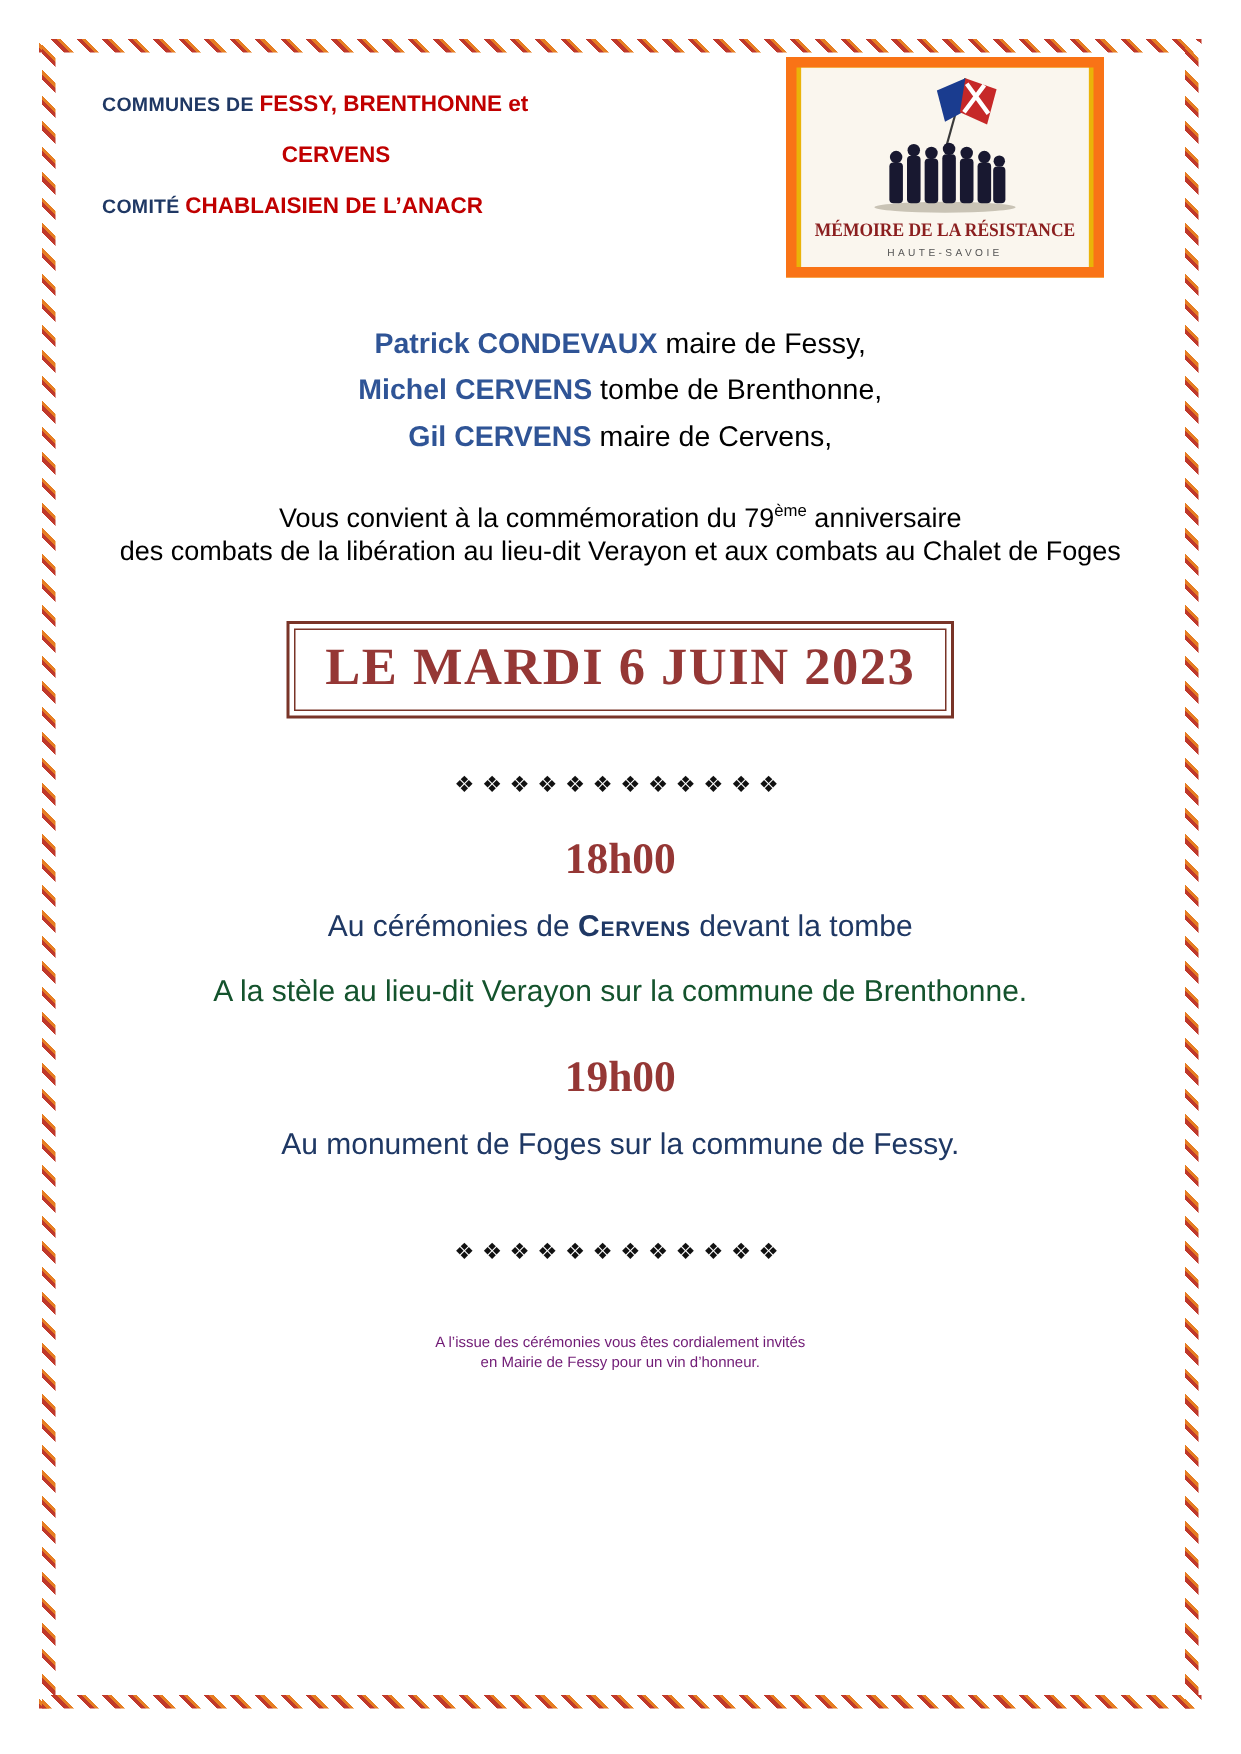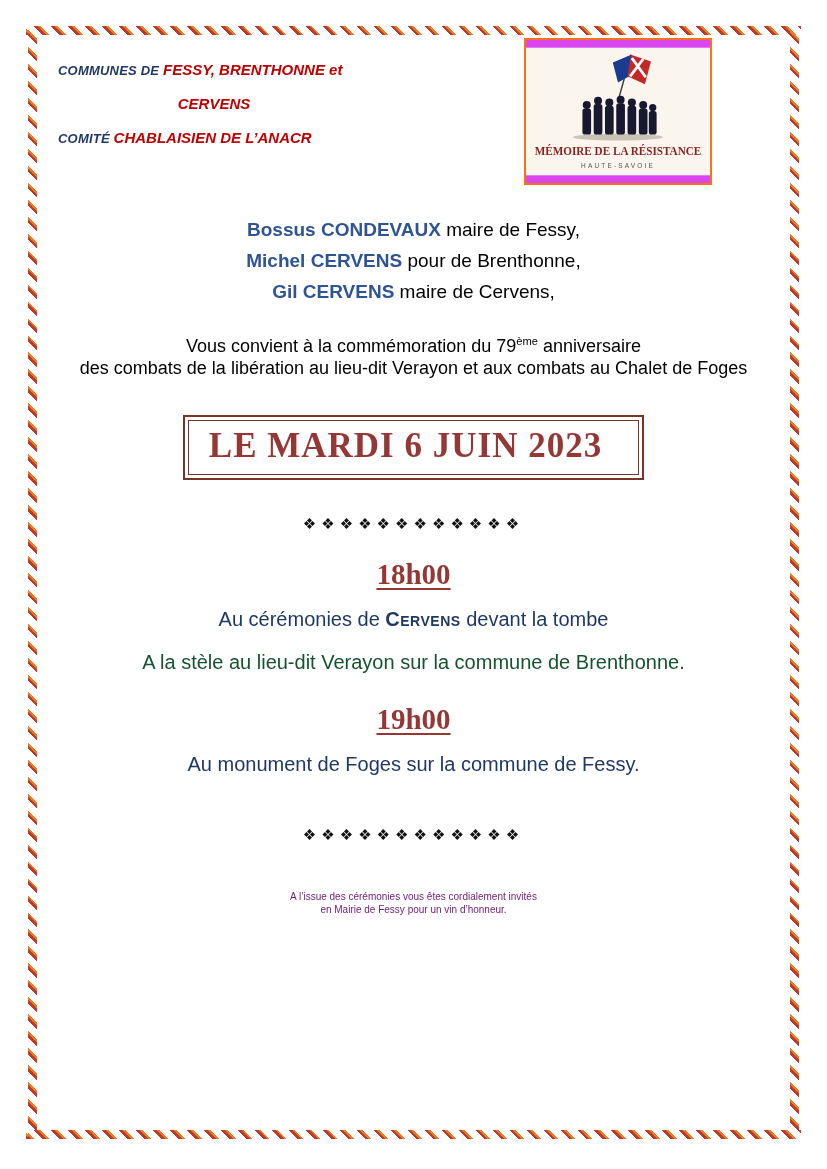"COMMUNES DE FESSY, BRENTHONNE et" .header { font-style: italic -> none; left: 58px -> 68px }
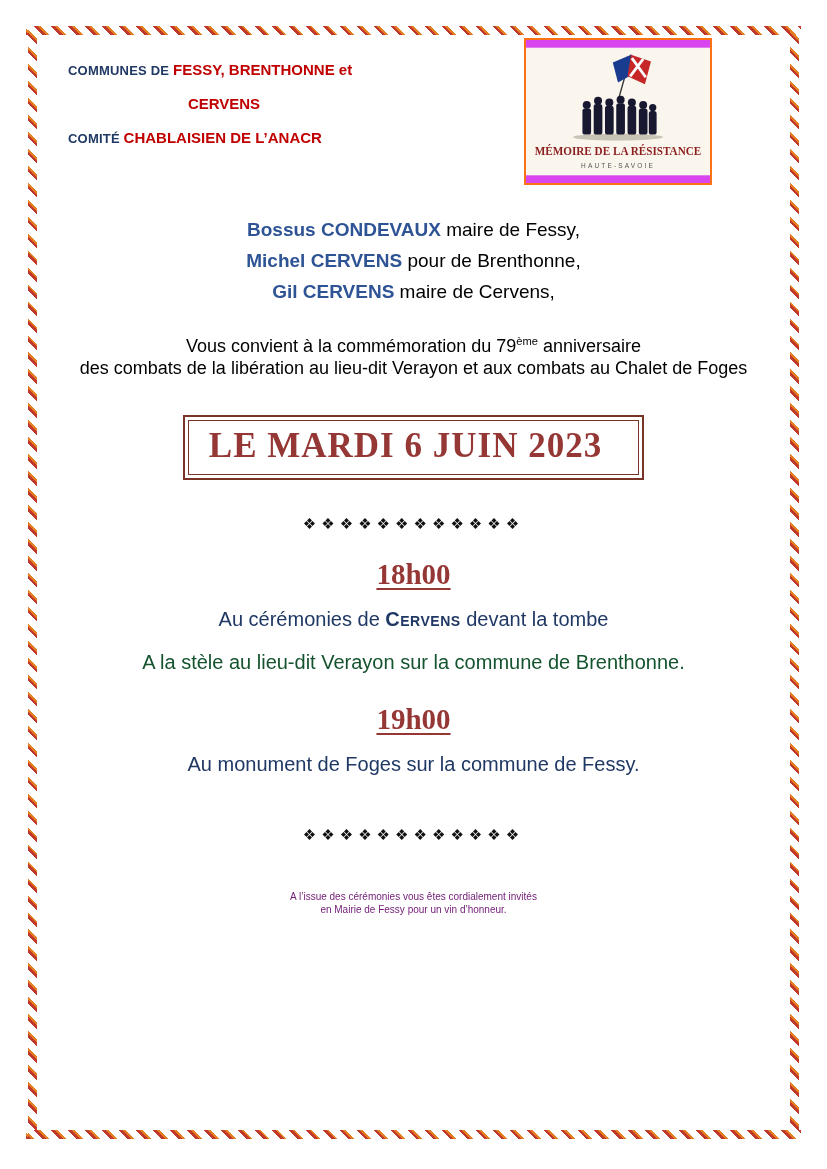"MÉMOIRE DE LA RÉSISTANCE" .logo { background: #d946ef -> #eab308; border: 2px solid #f97316 -> 7px solid #f97316; width: 188px -> 212px }
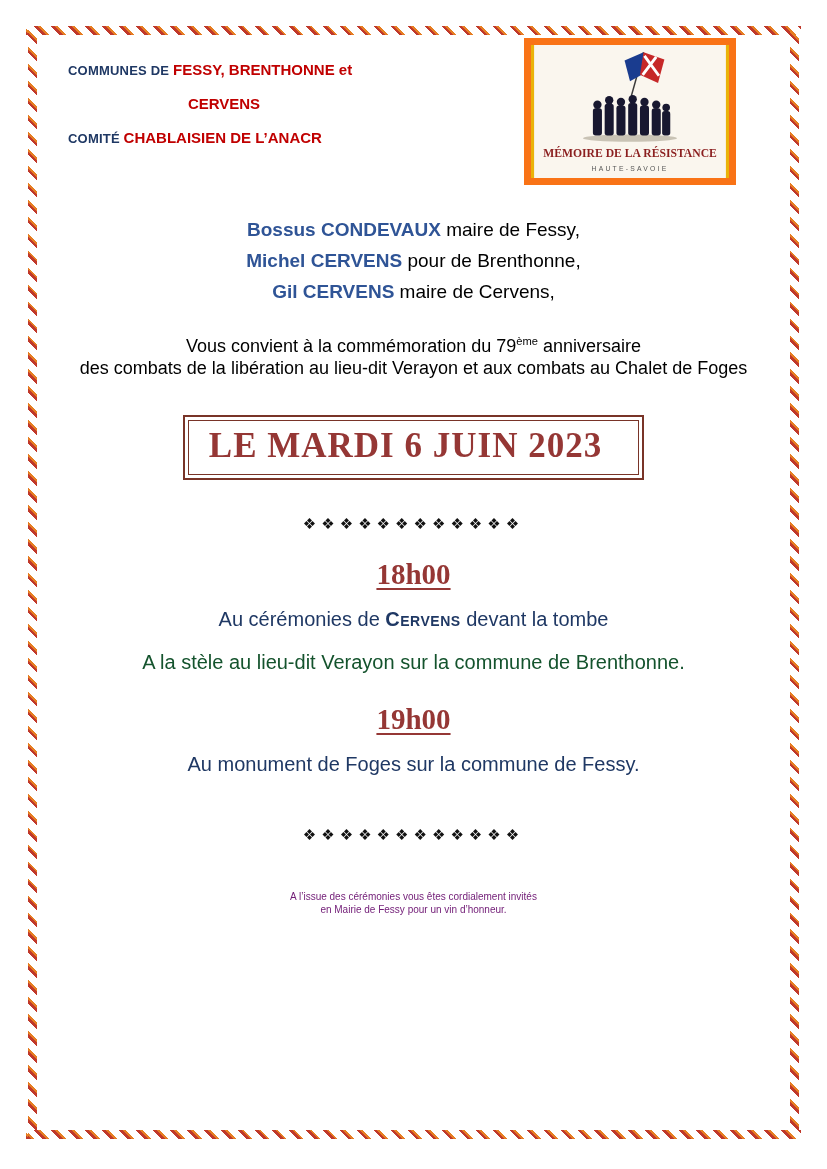"Bossus CONDEVAUX" span.name { text: Bossus -> Patrick }
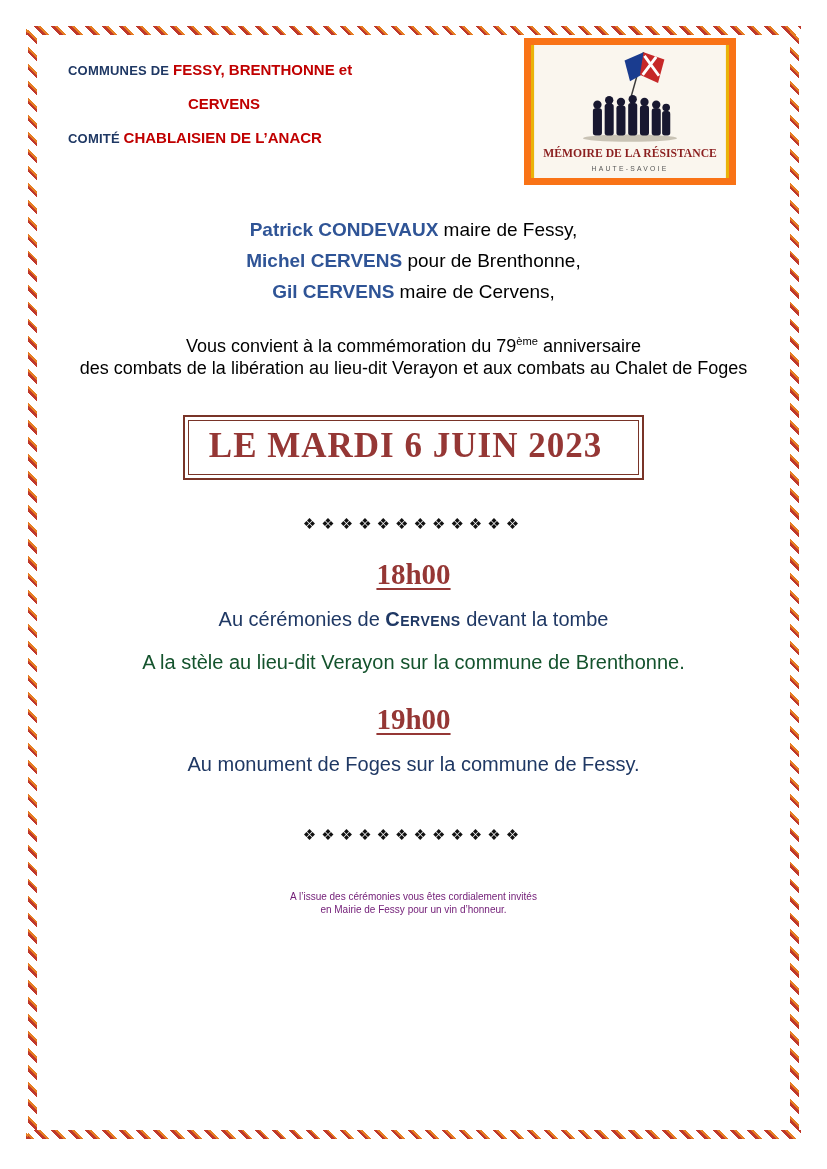"pour de Brenthonne," span { text: pour -> tombe }
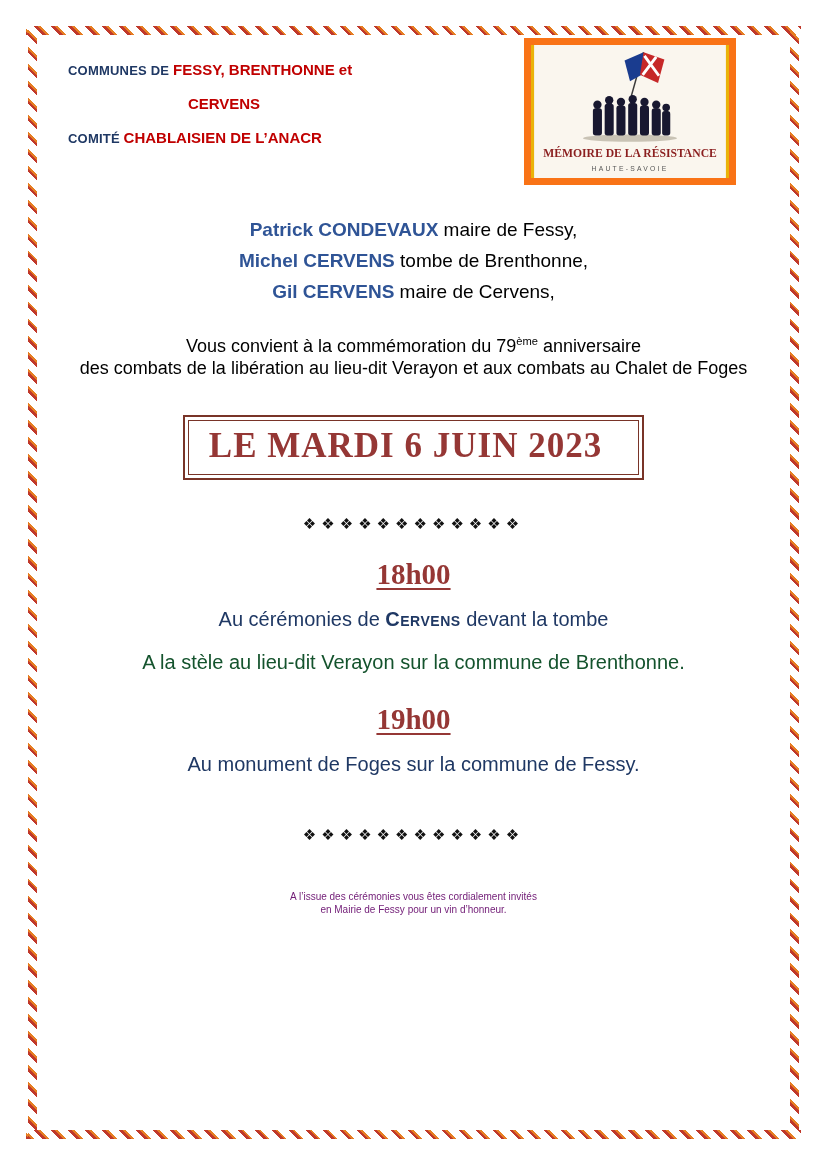"LE MARDI 6 JUIN 2023" .datebox { padding: 5px 36px 8px 20px -> 5px 20px 8px 20px }
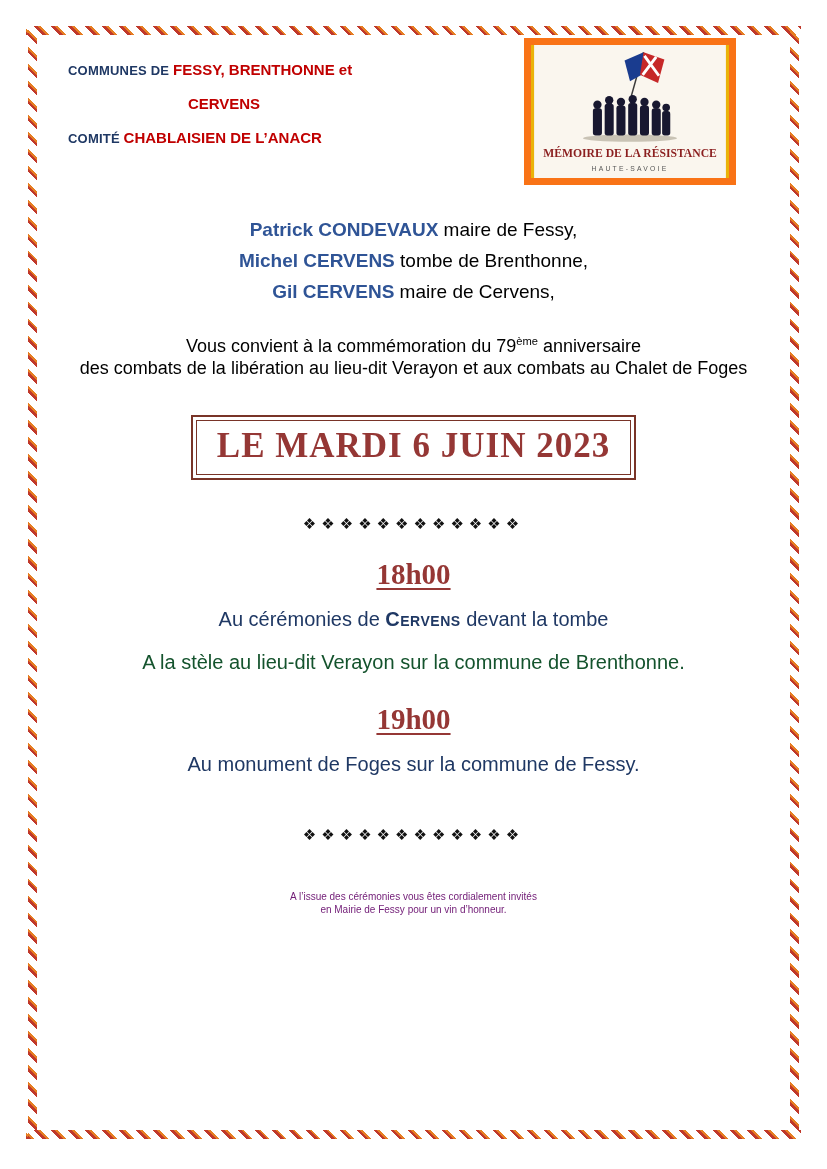"18h00" .time .u { text-decoration: underline -> none }
